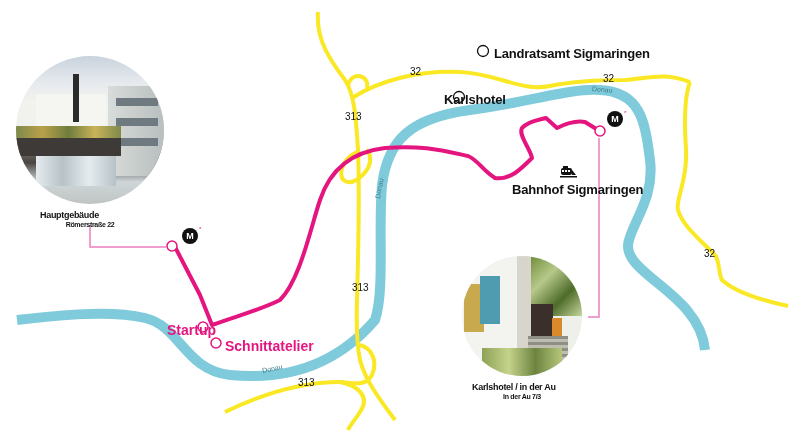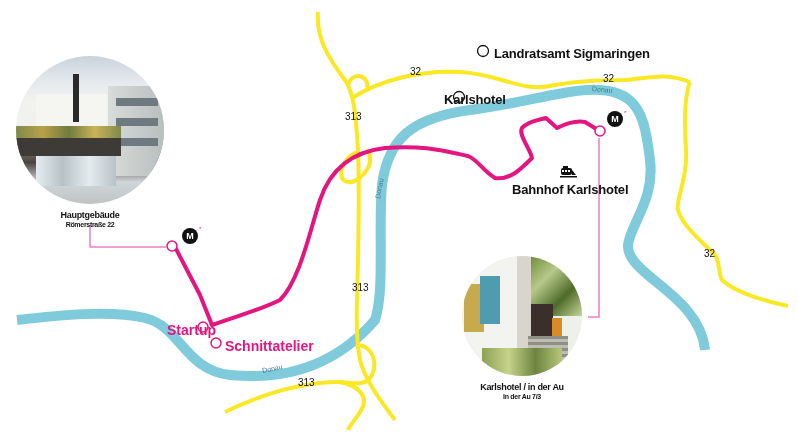"Bahnhof Karlshotel" div.lbl { text: Karlshotel -> Sigmaringen }
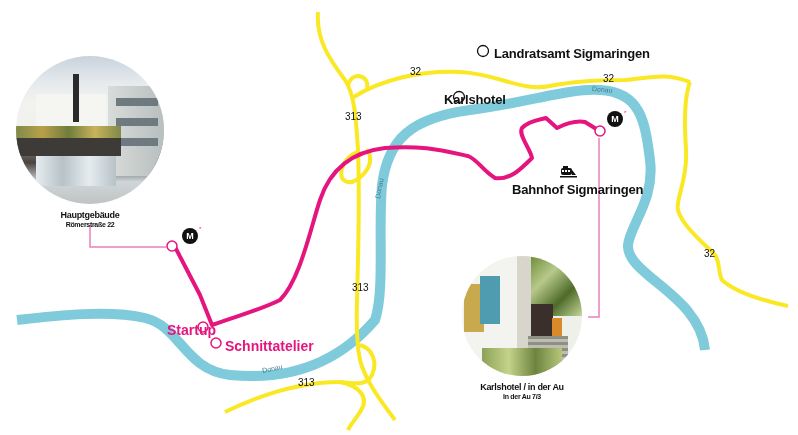"Hauptgebäude" .title-lbl { text-align: center -> none }
